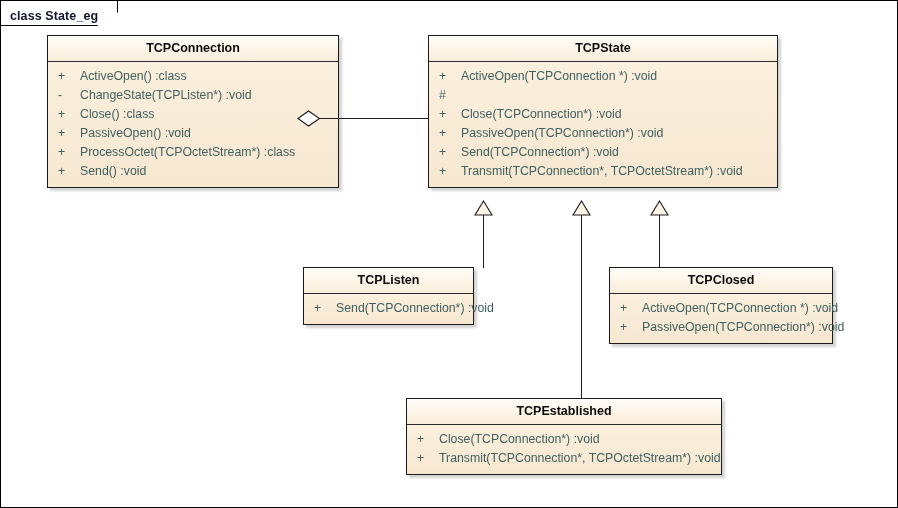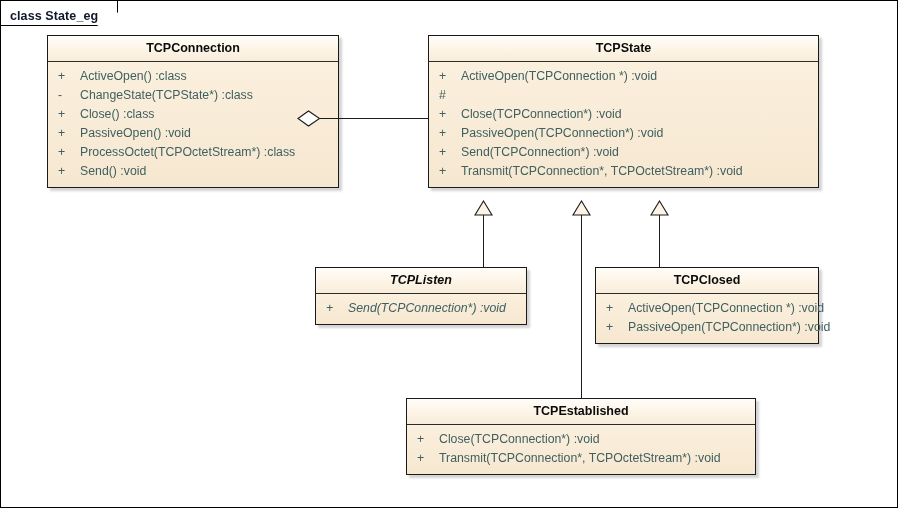"TCPState" div.uml-class { width: 391px -> 350px }
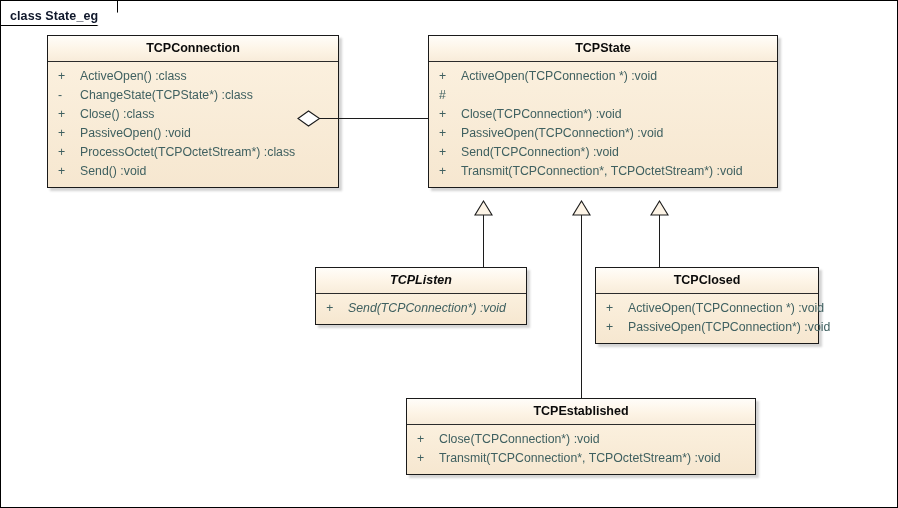"ChangeState(TCPState*) :class" span.uml-sig { text: TCPState*)  :class -> TCPListen*)  :void }
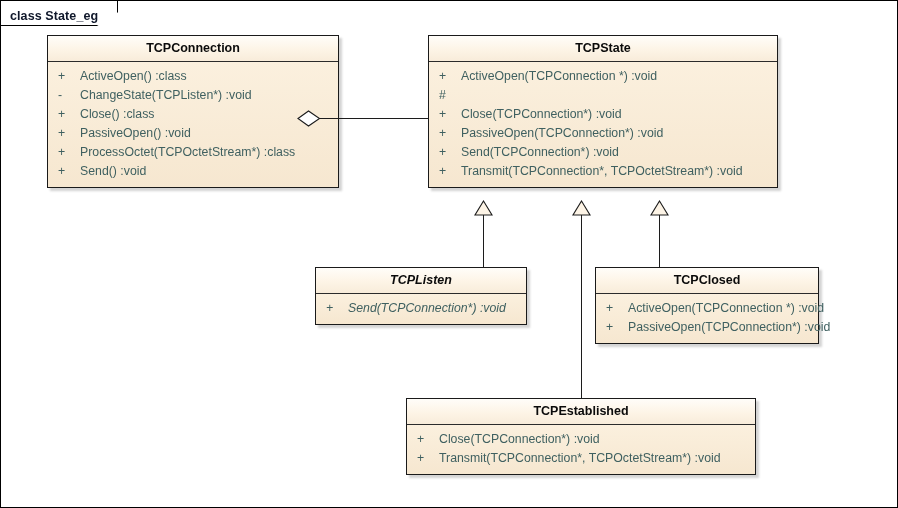"TCPListen" div.uml-class { font-style: italic -> none; left: 314px -> 302px; width: 212px -> 171px }
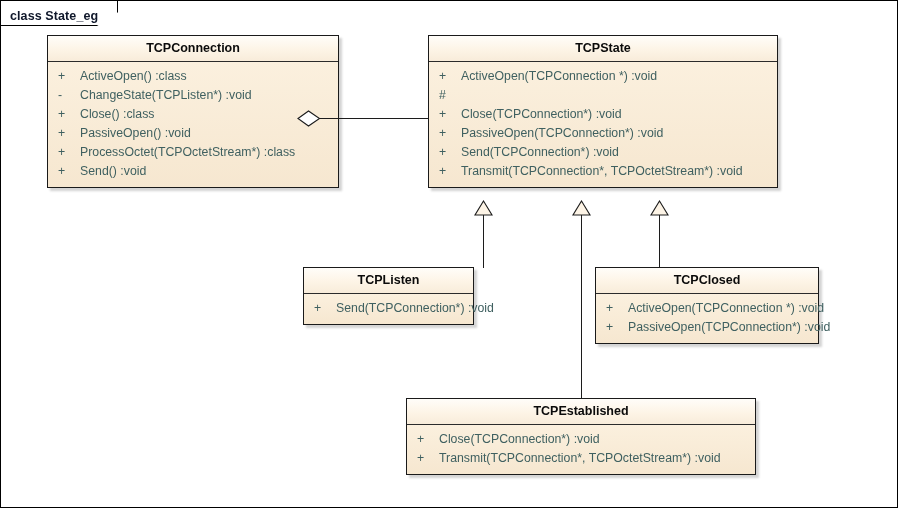"TCPClosed" div.uml-class { left: 594px -> 608px }
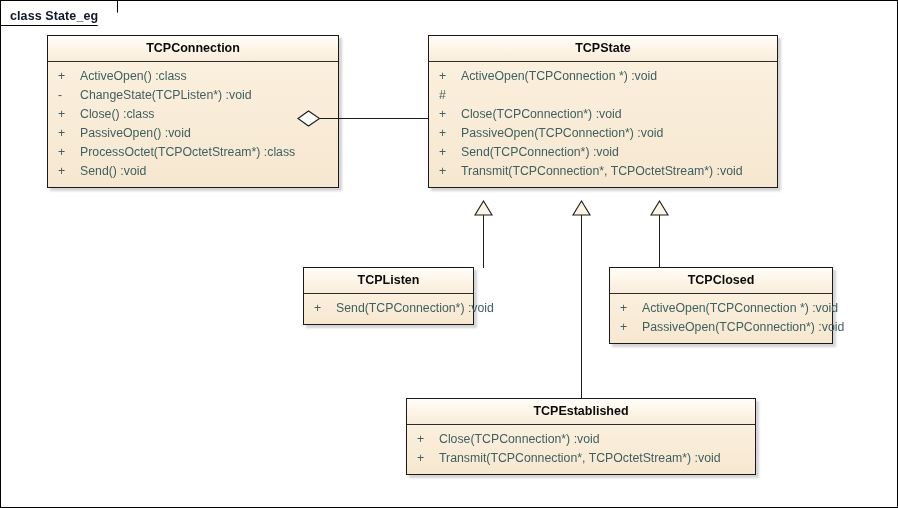"TCPEstablished" div.uml-class { width: 350px -> 316px }
